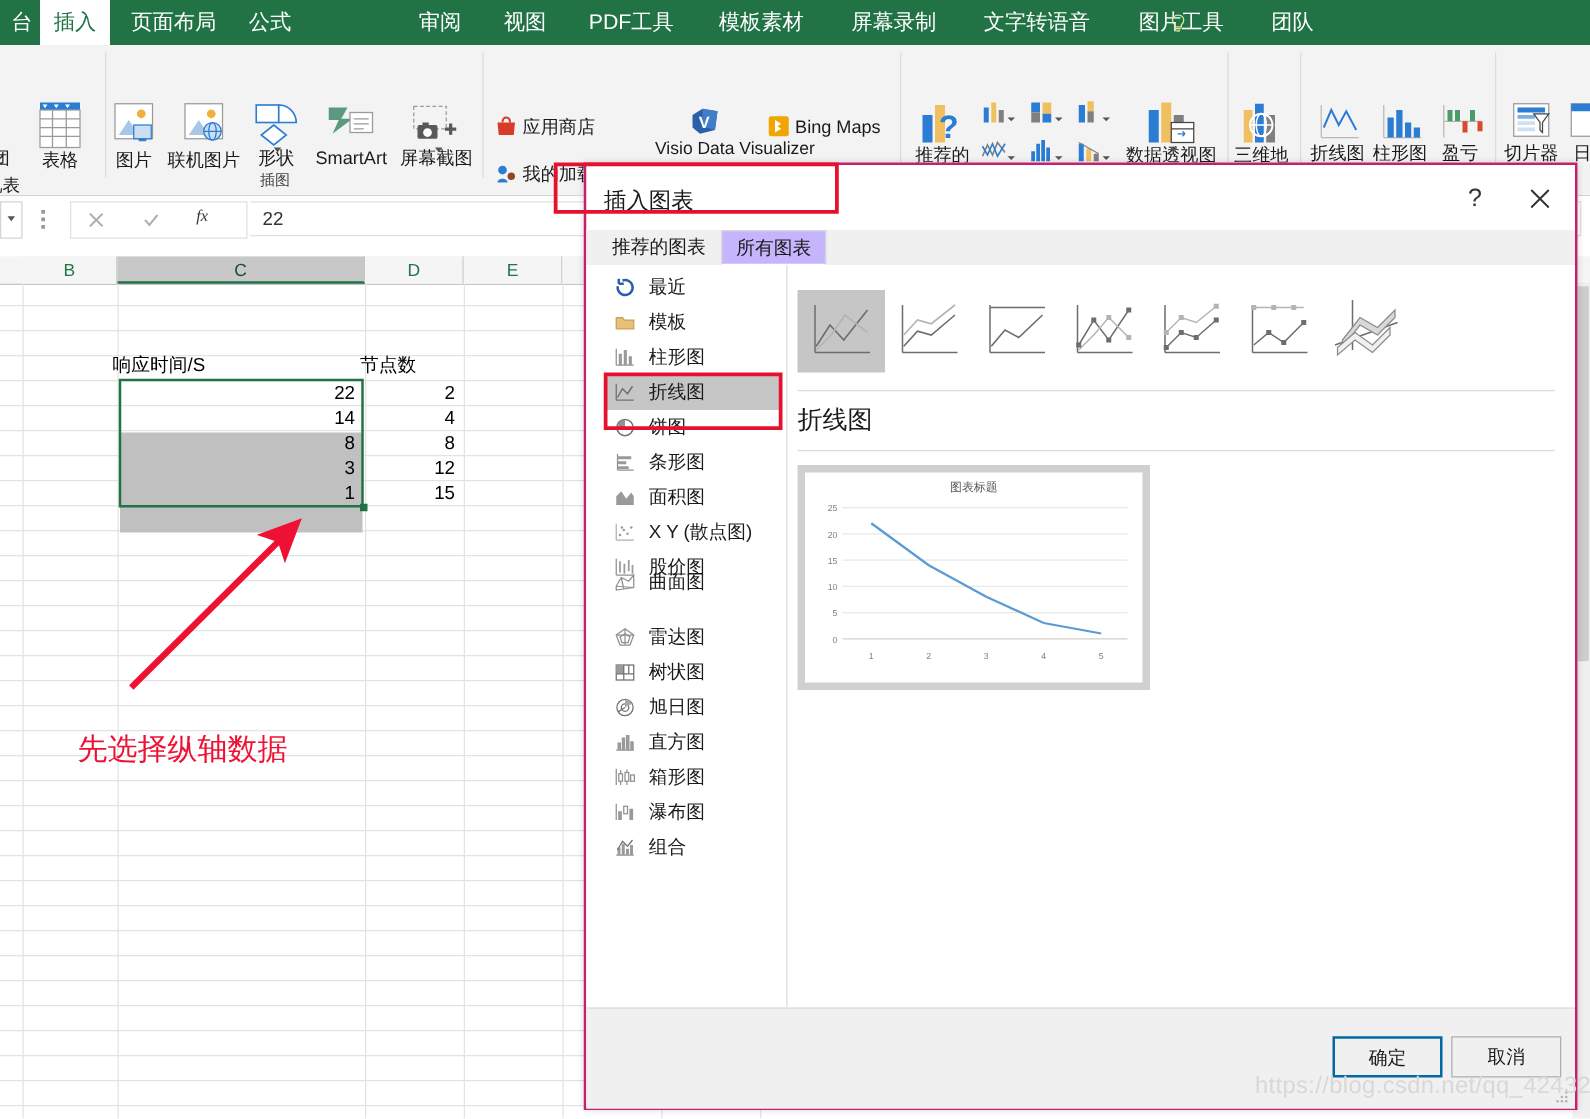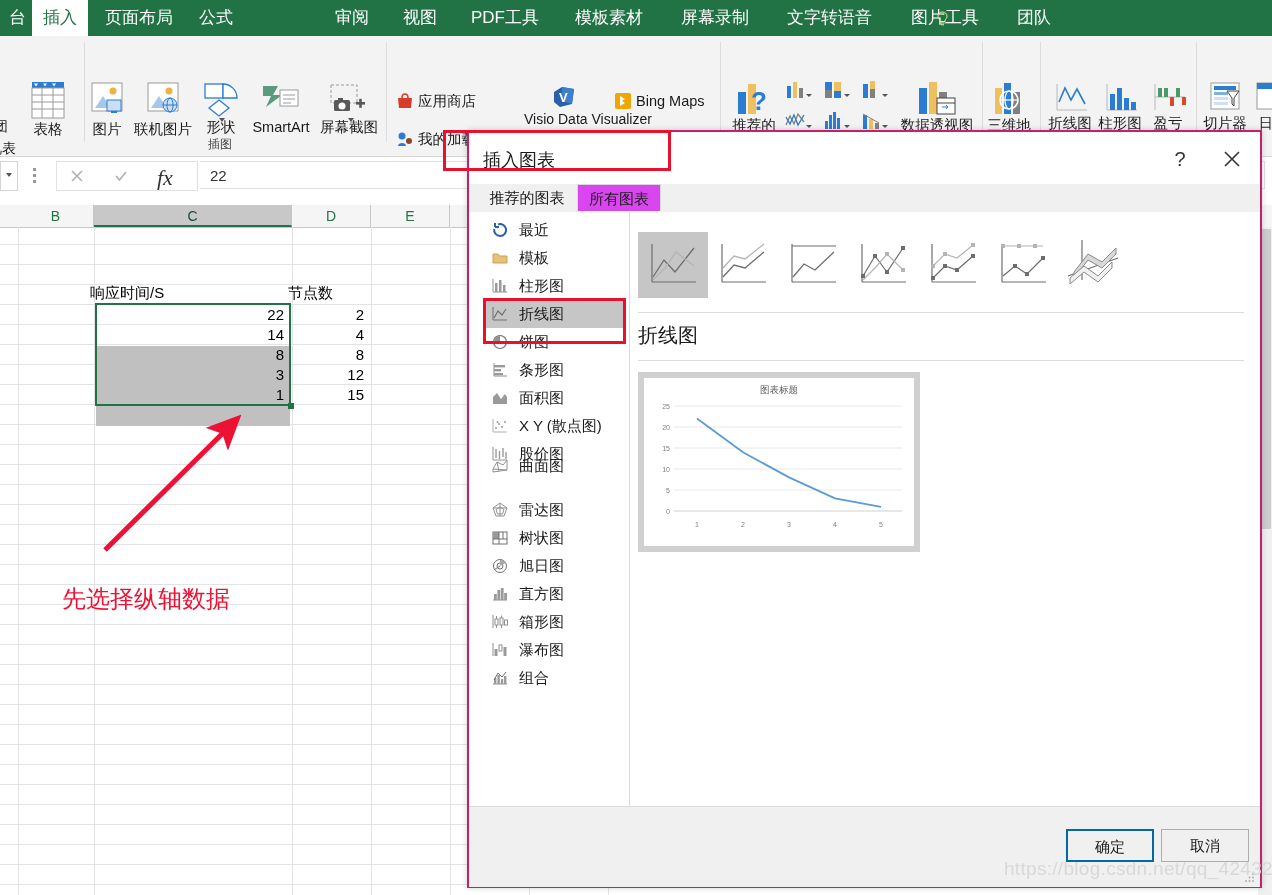"fx" div { font-size: 22px -> 13px }
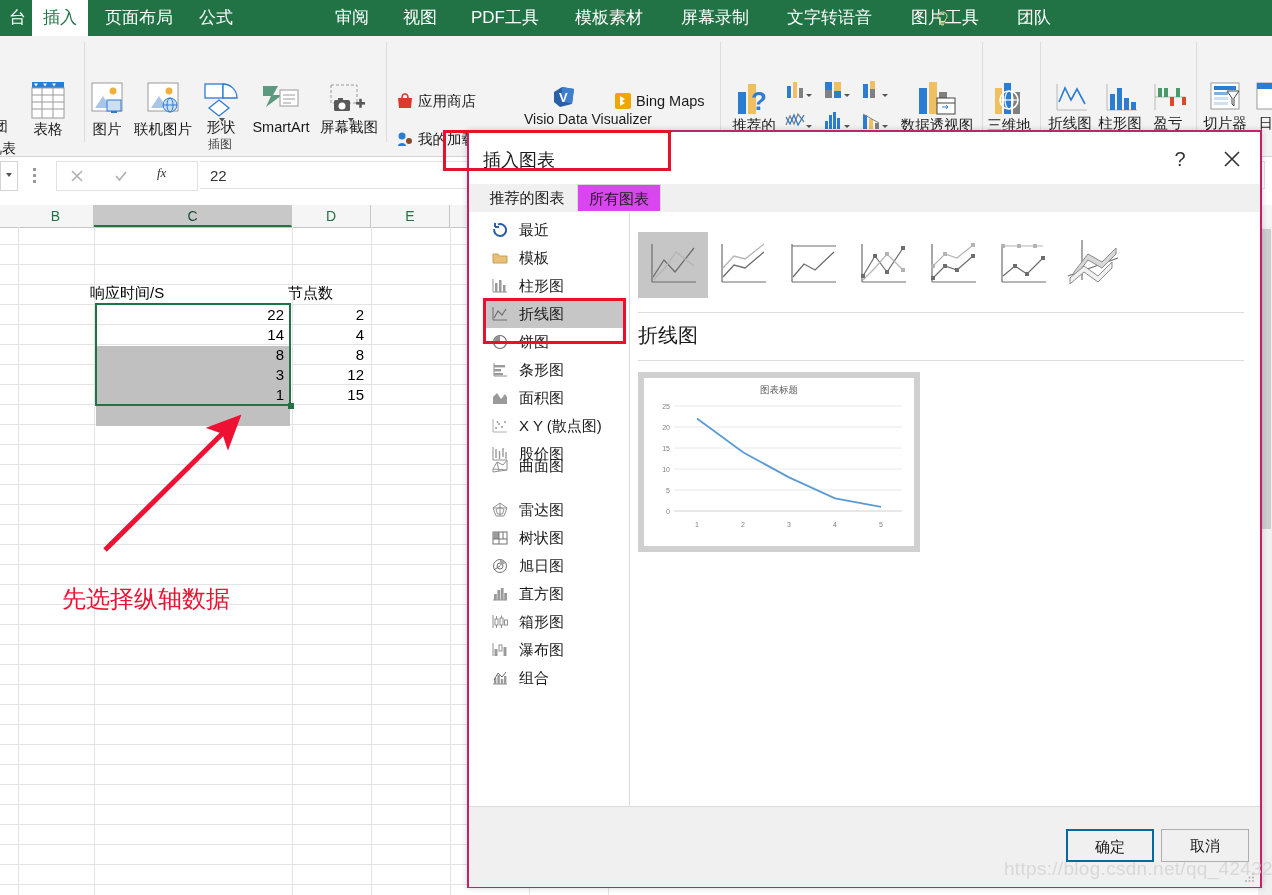"所有图表" .dlg-tab.active { background: #d946ef -> #c4b5fd }
